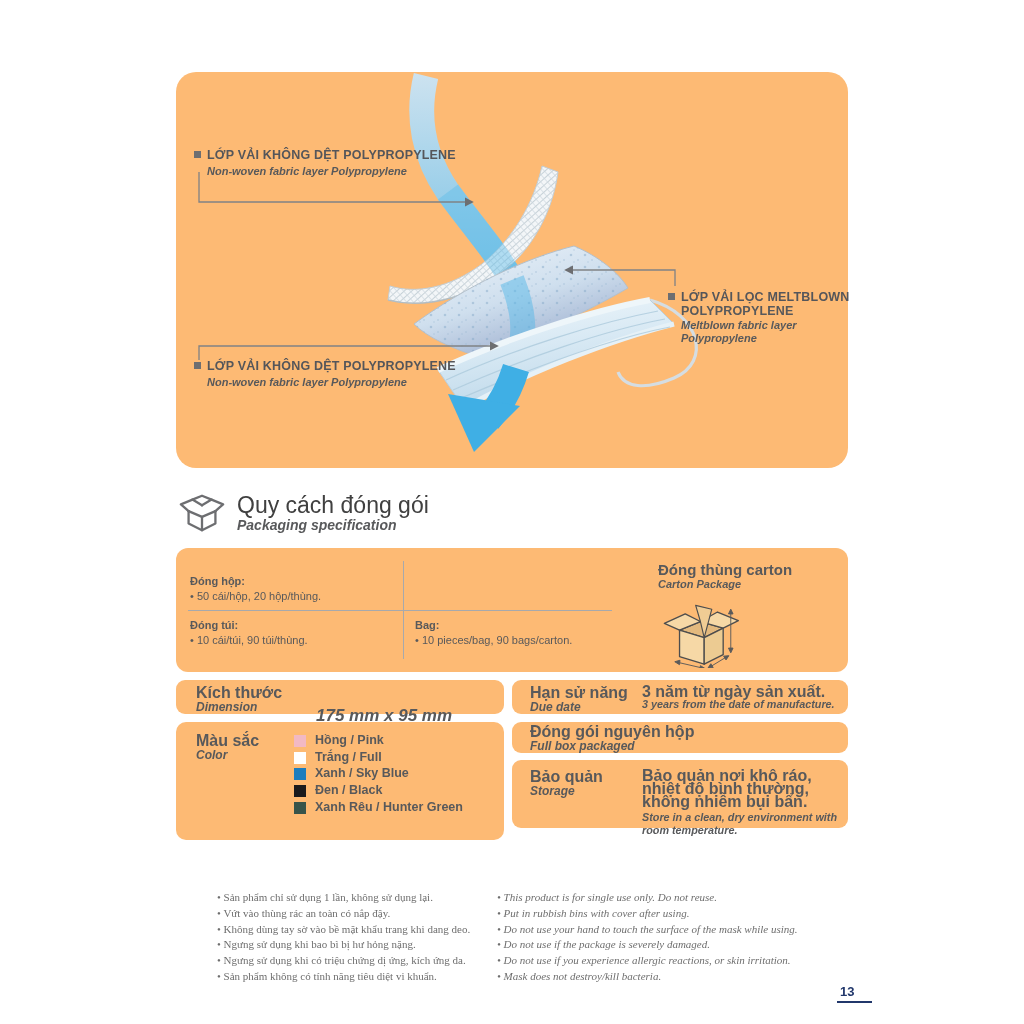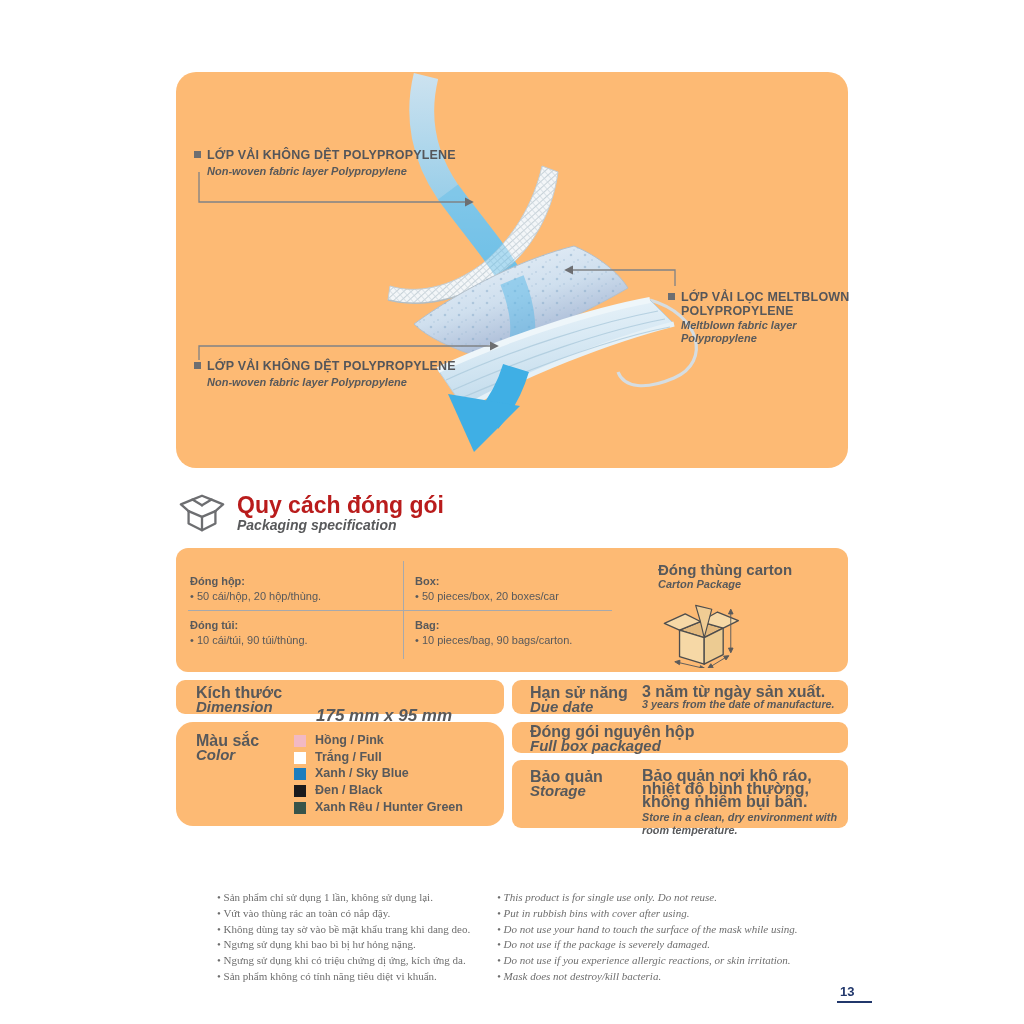"Quy cách đóng gói" .hdr-title { color: #b91c1c -> #404040; font-weight: bold -> normal }
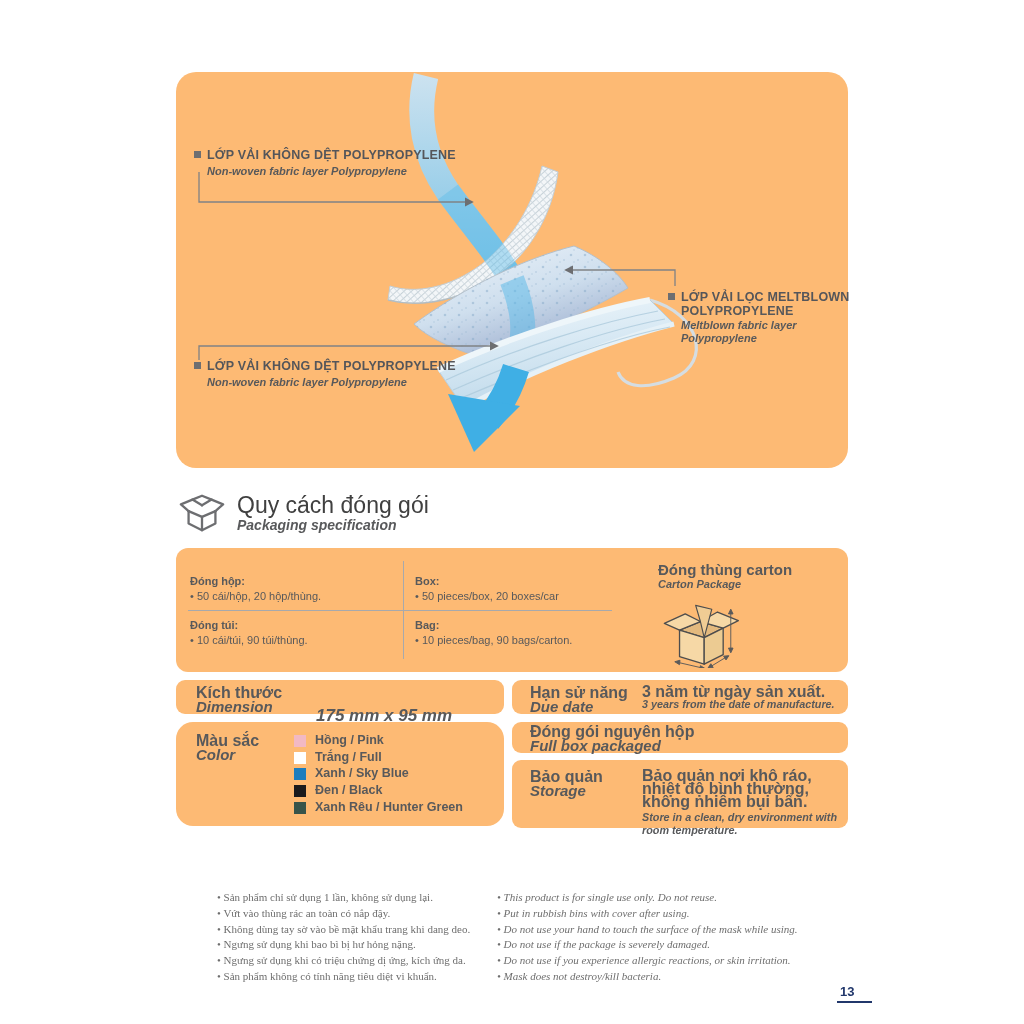"Box:" div.cell { html: <div> <div>Box:</div> <div>• 50 pieces/box, 20 boxes/car</div> </div> -> none }
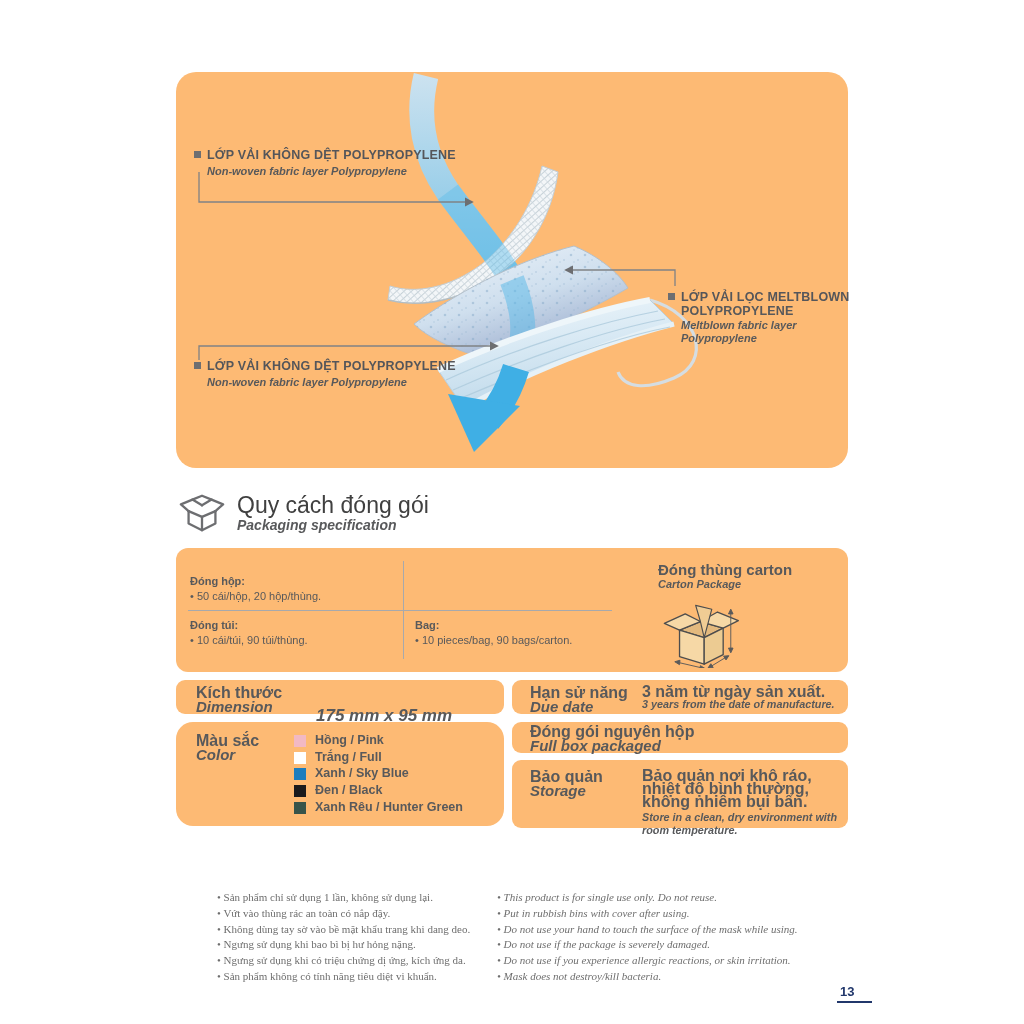"Dimension" .spec-label .l2 { font-size: 15px -> 12px }
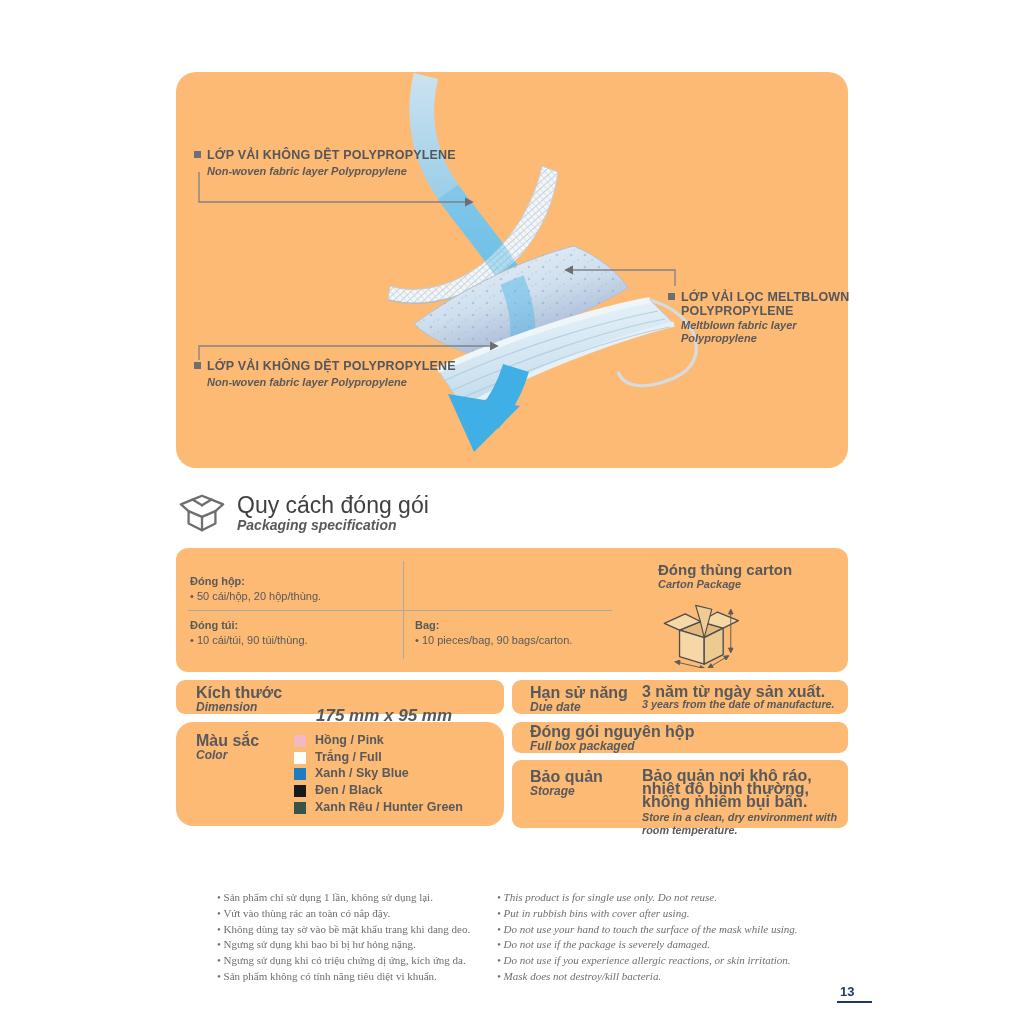"Màu sắc" #color-panel { border-radius: 17px -> 10px; height: 104px -> 118px }
